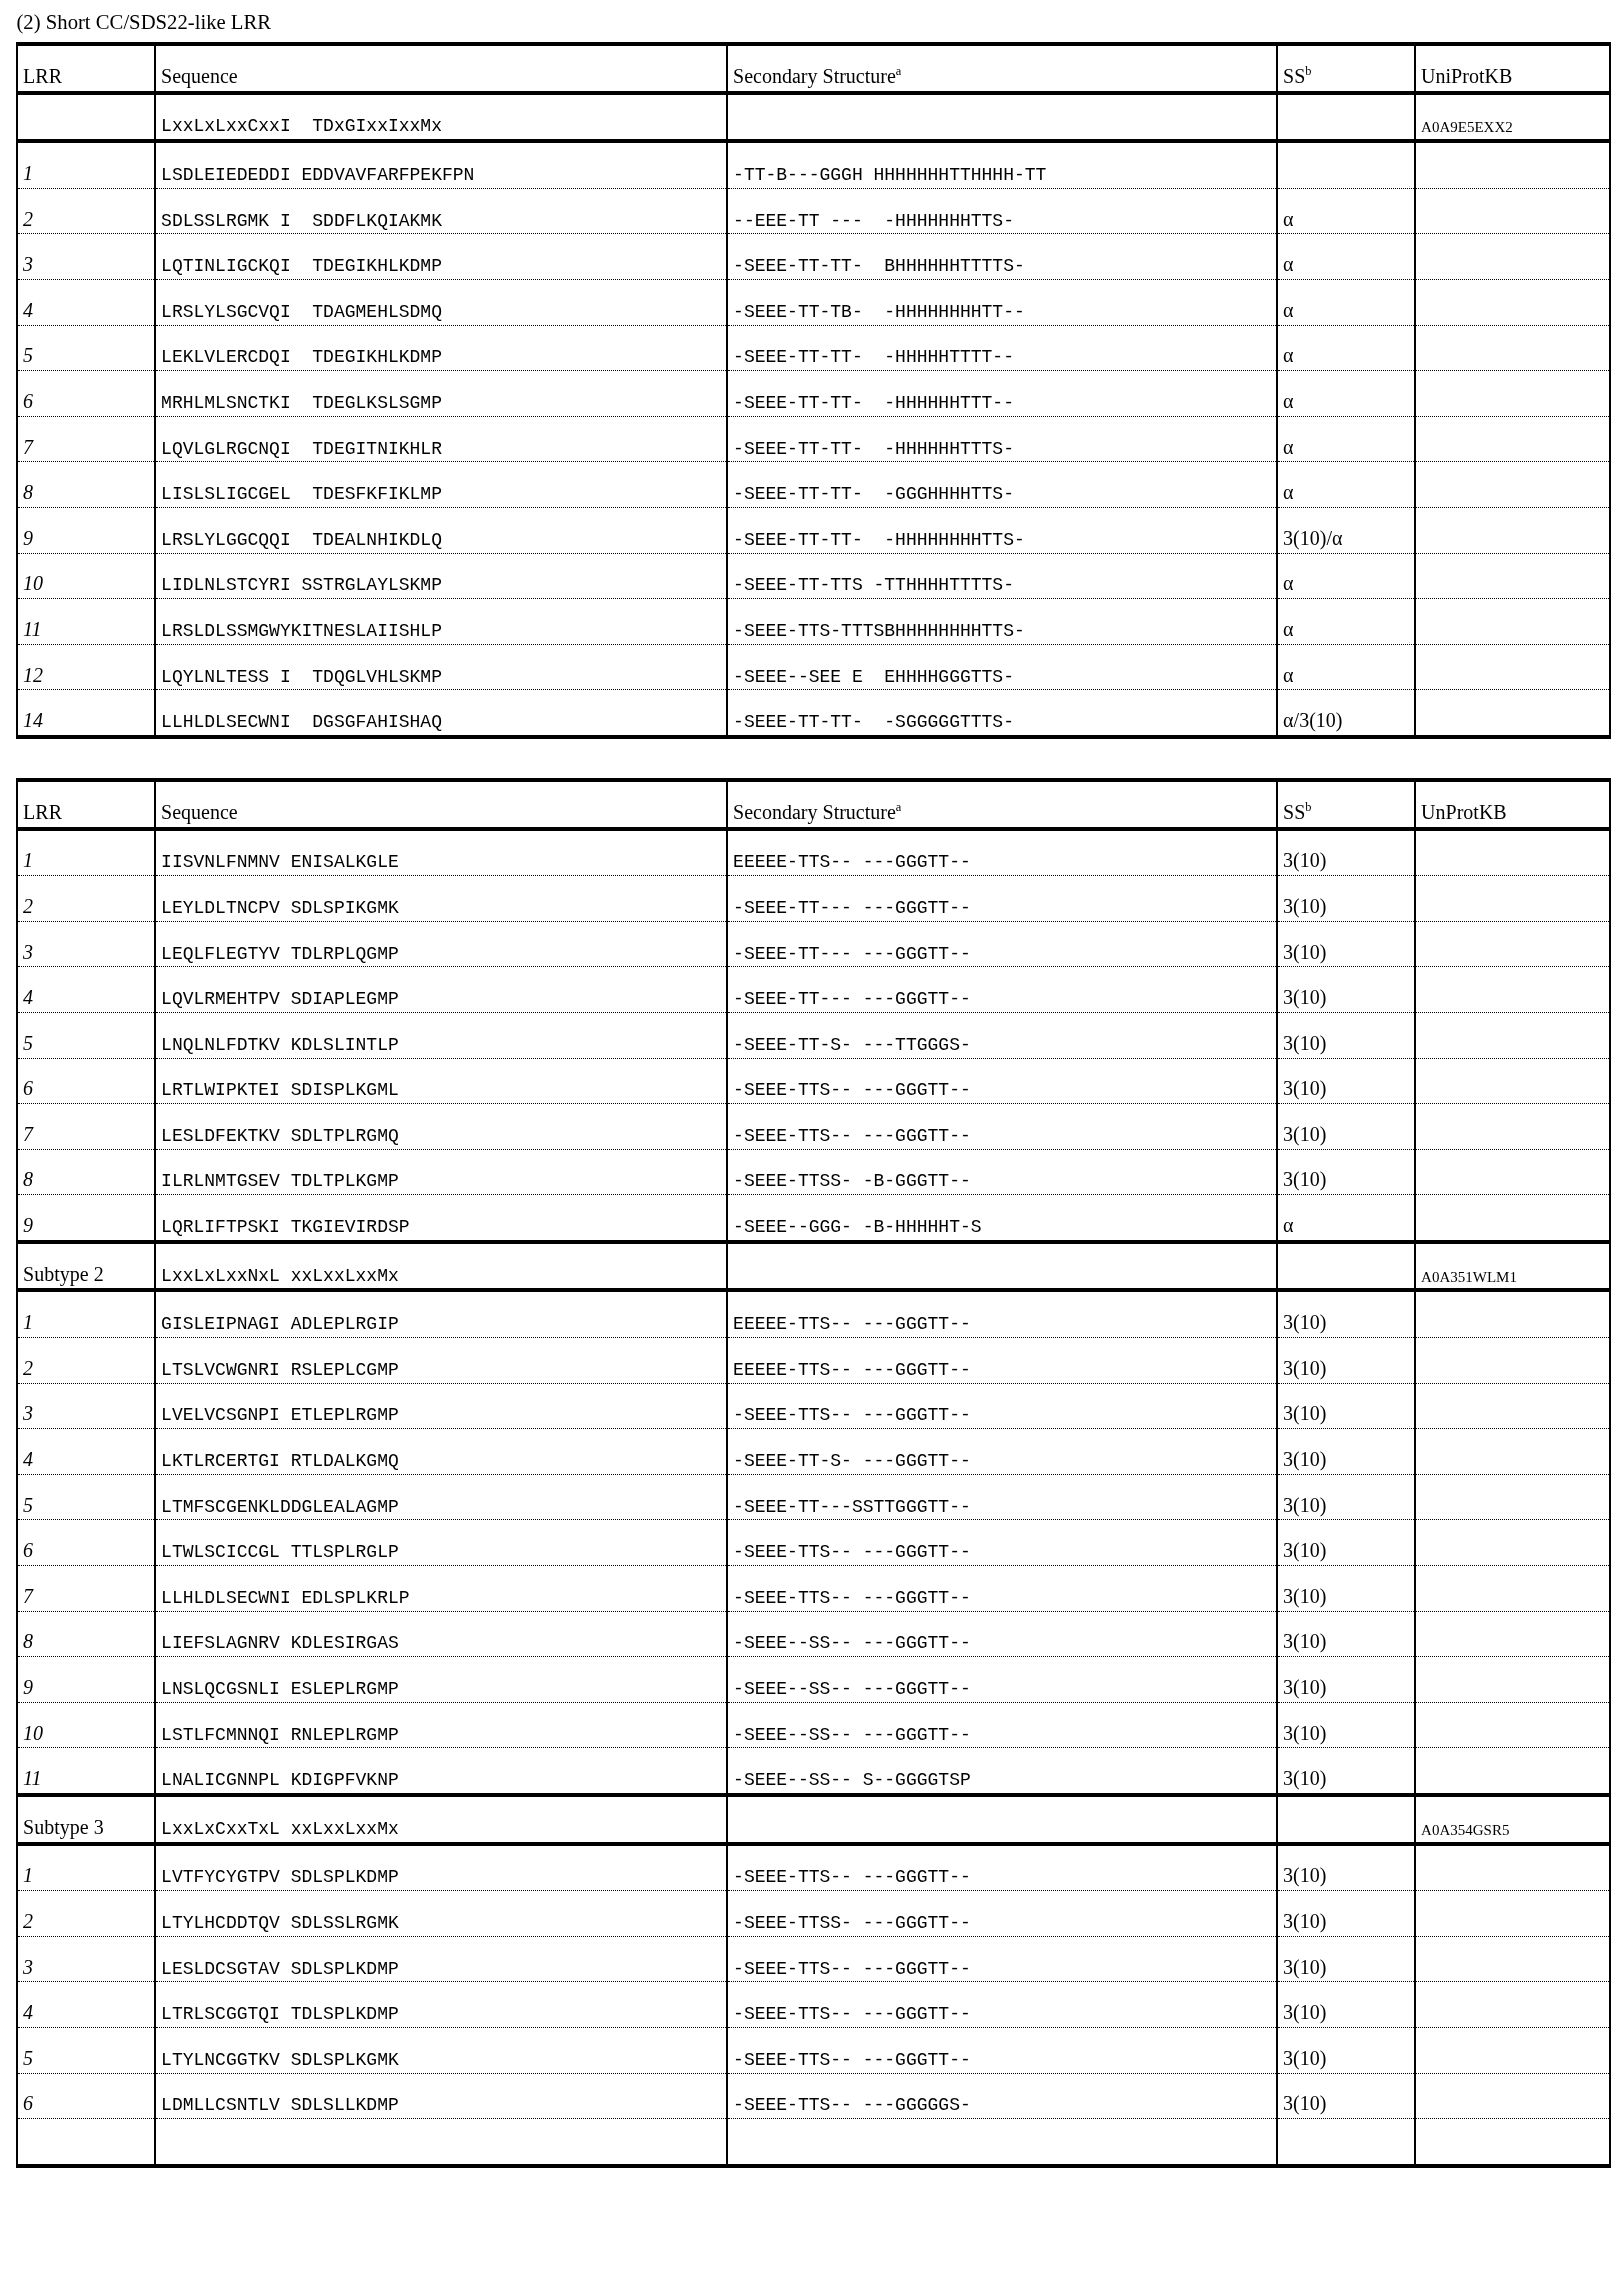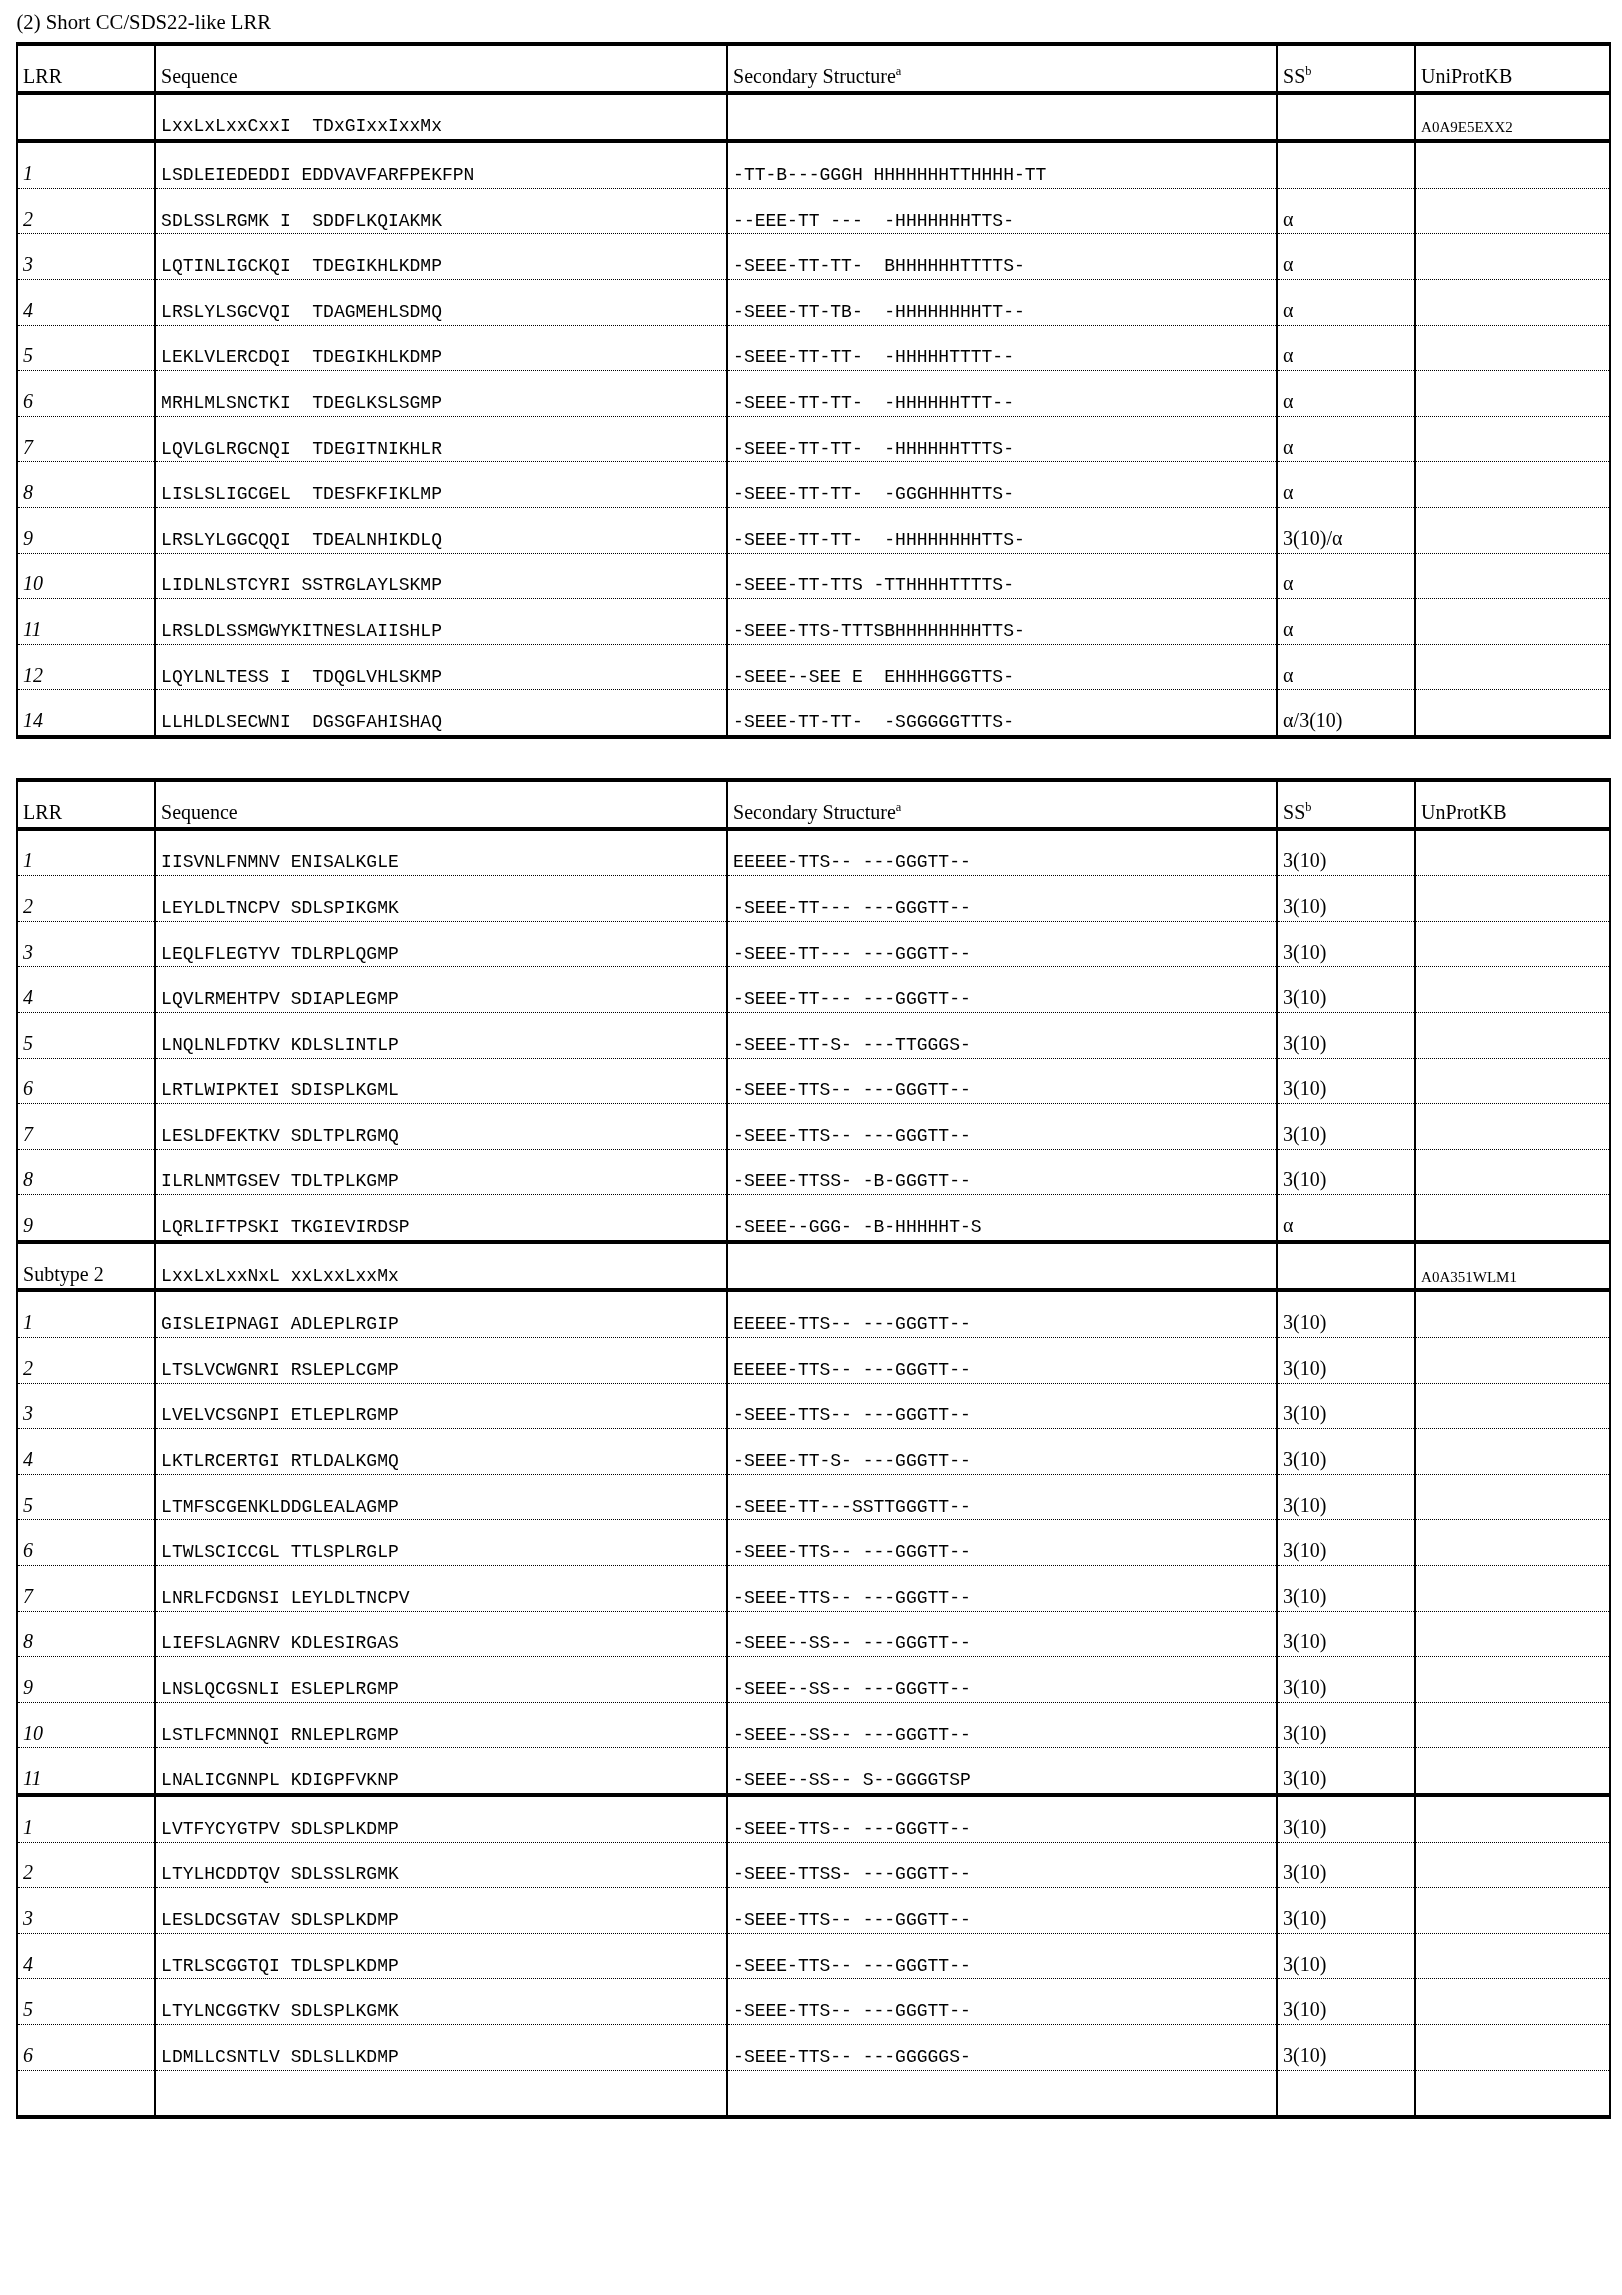"LNRLFCDGNSI LEYLDLTNCPV" span.mono { text: LNRLFCDGNSI LEYLDLTNCPV -> LLHLDLSECWNI EDLSPLKRLP }
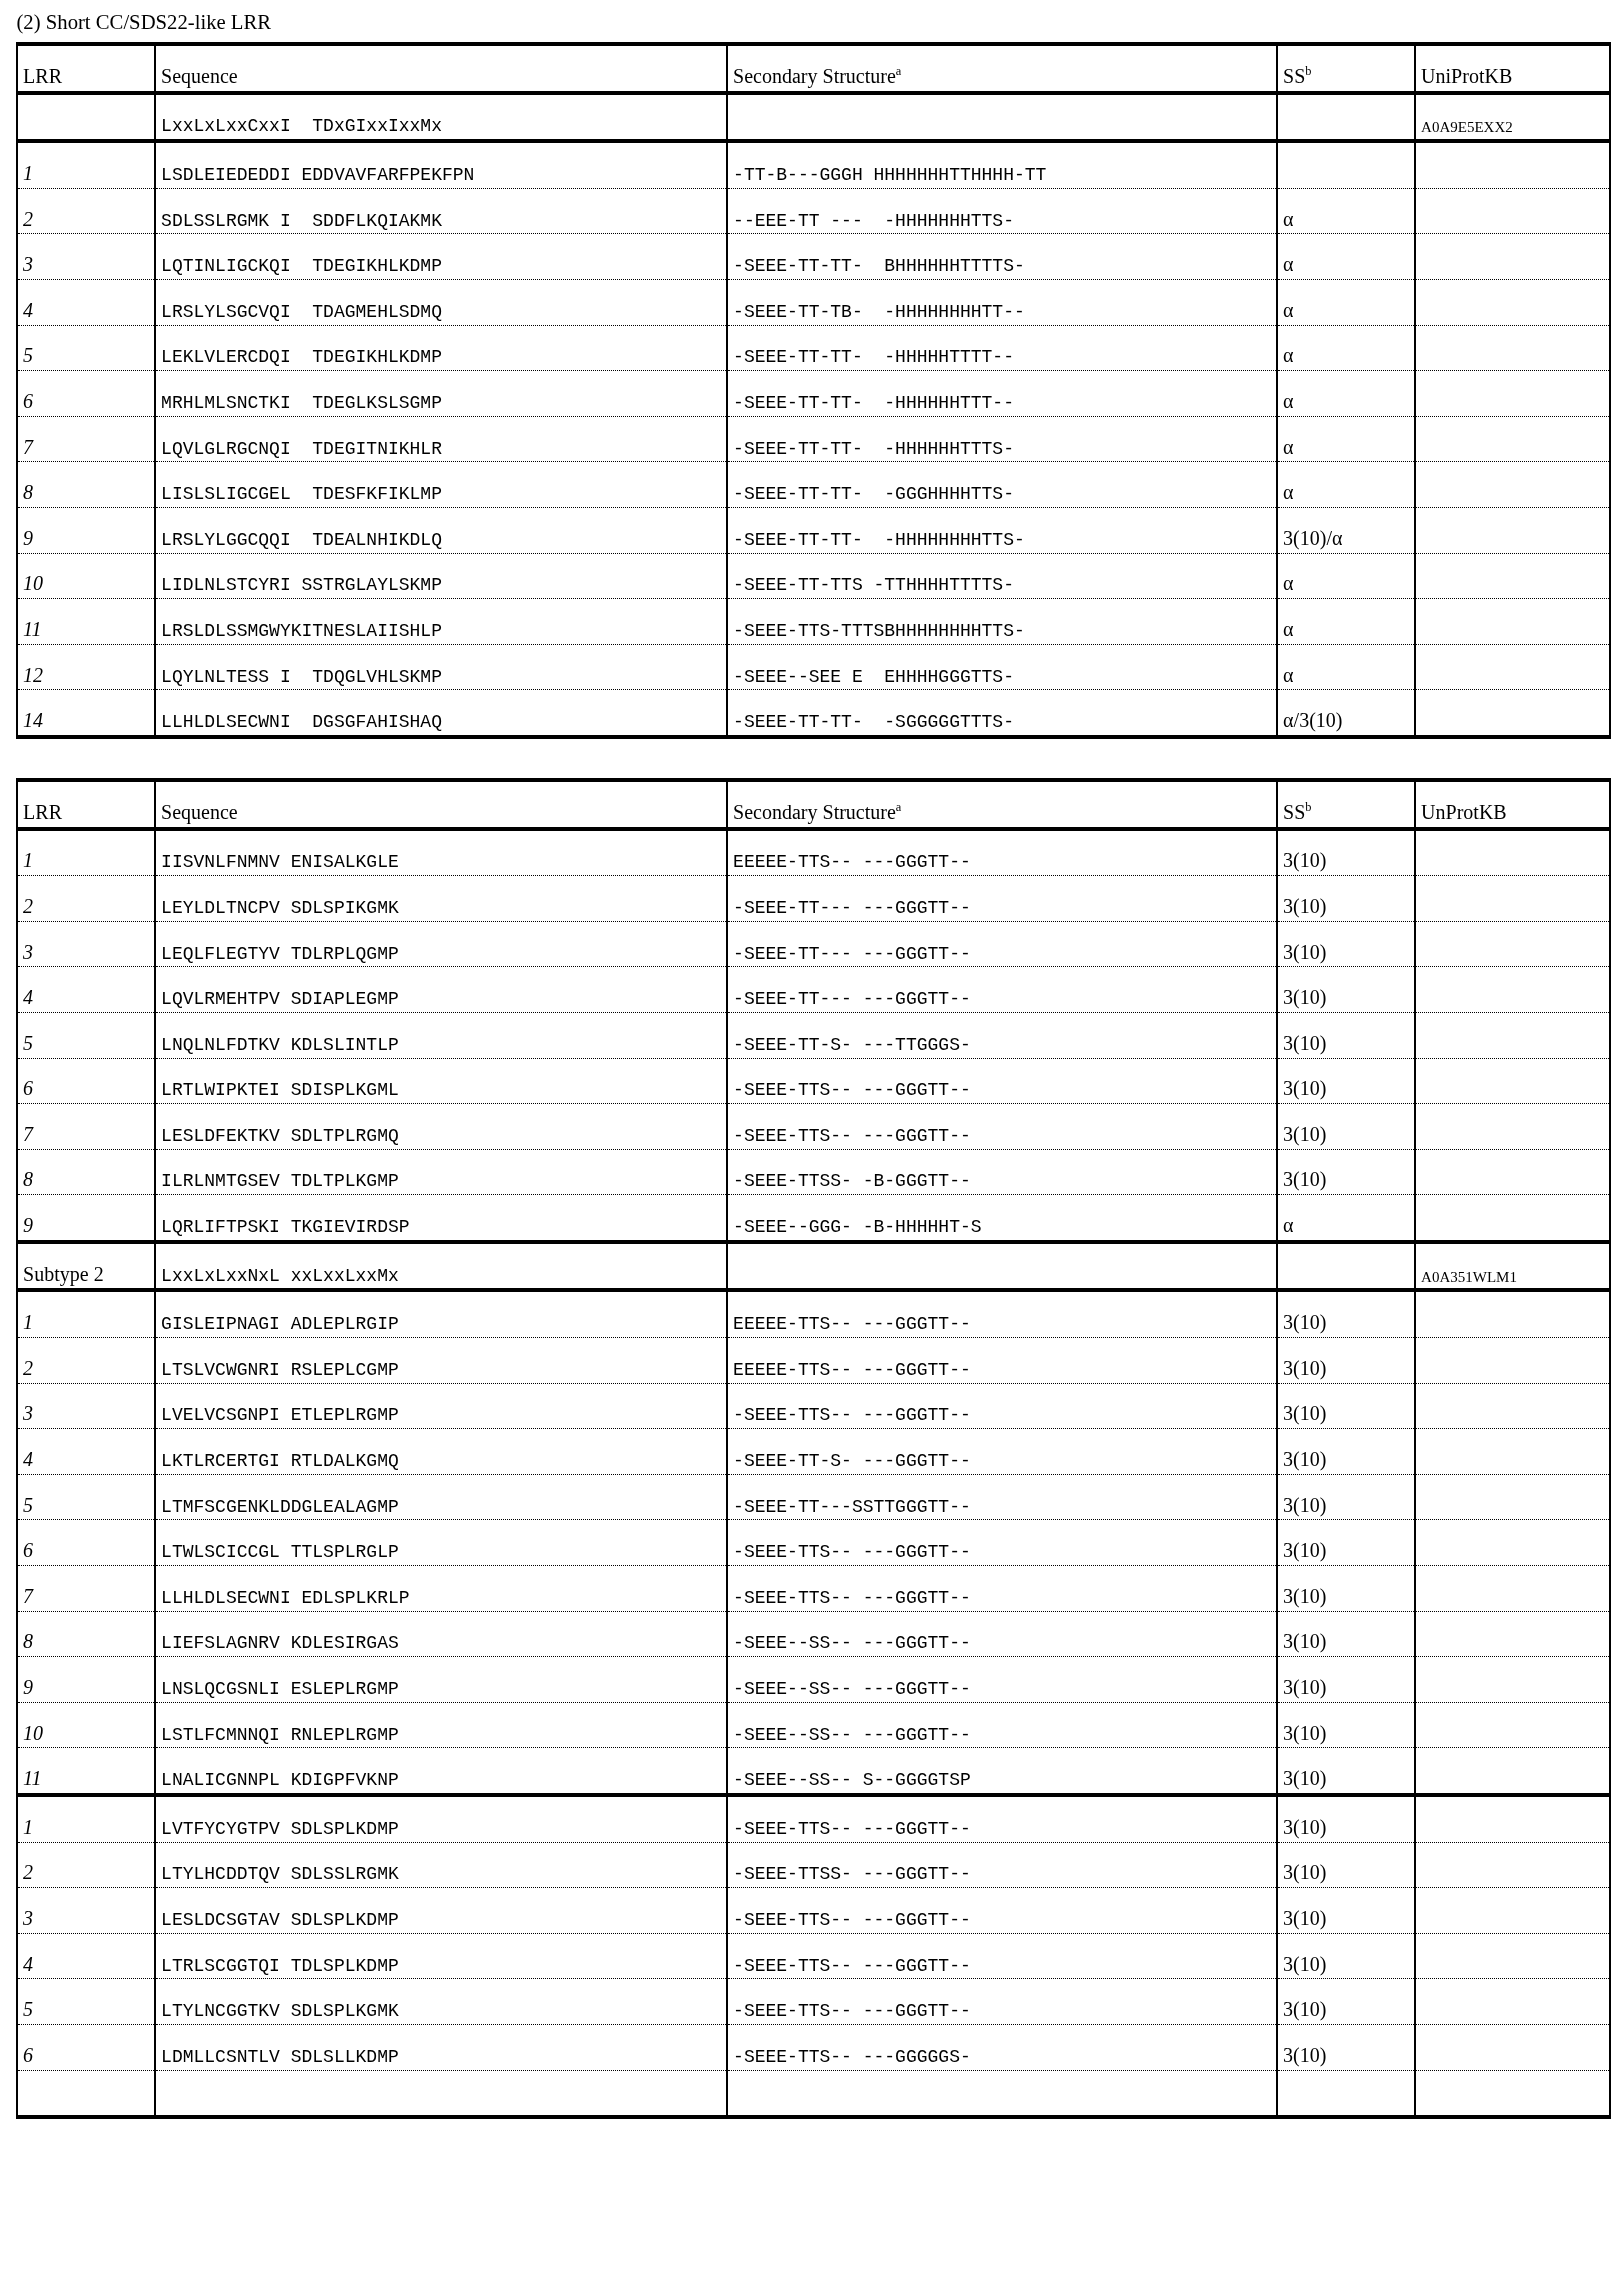"Subtype 3" tr.consensus-row { html: none -> <tr> <td><span>Subtype 3</span></td> <td><span>LxxLxCxxTxL xxLxxLxxMx</span></td> <td><span></span></td> <td><span></span></td> <td><span>A0A354GSR5</span></td> </tr> }
